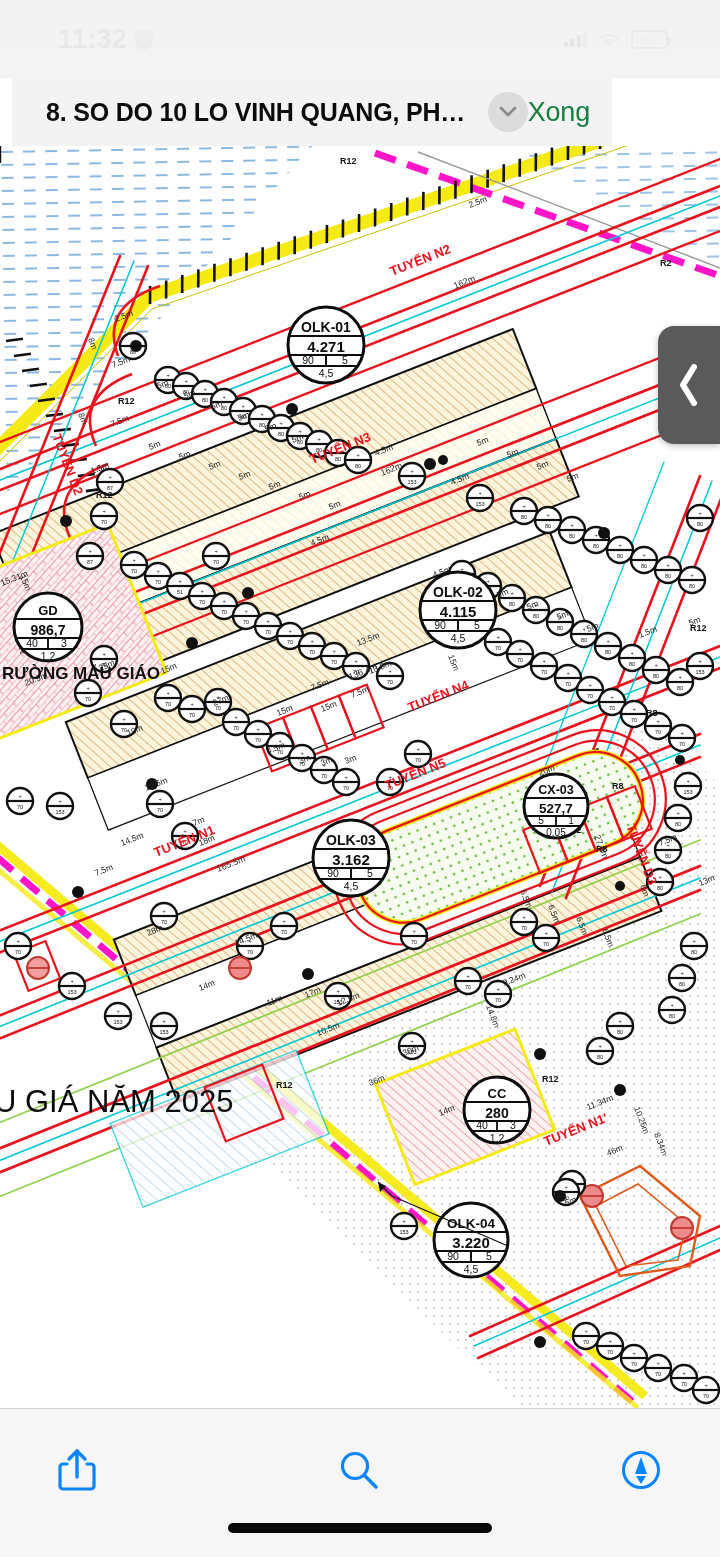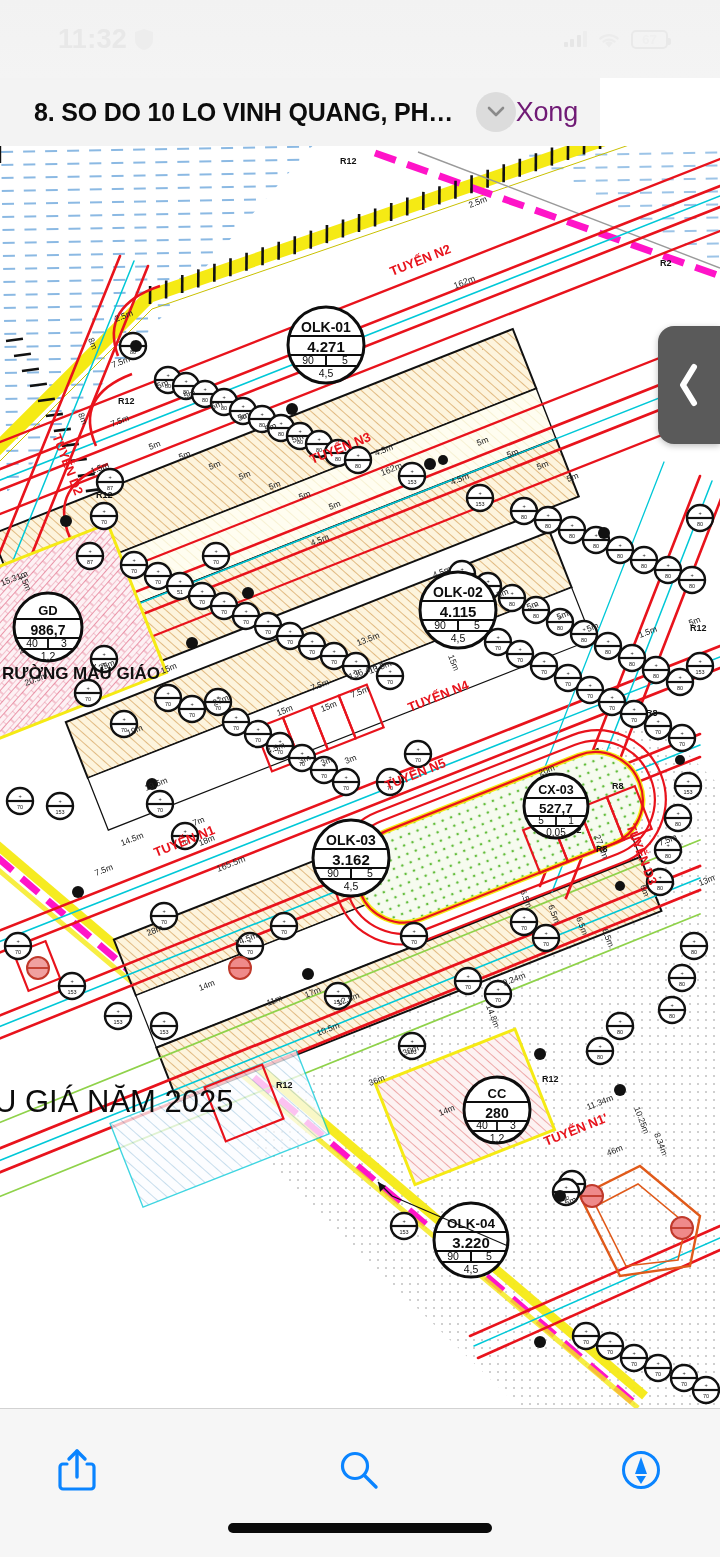"8. SO DO 10 LO" .nav-bar { left: 0 -> 12px }
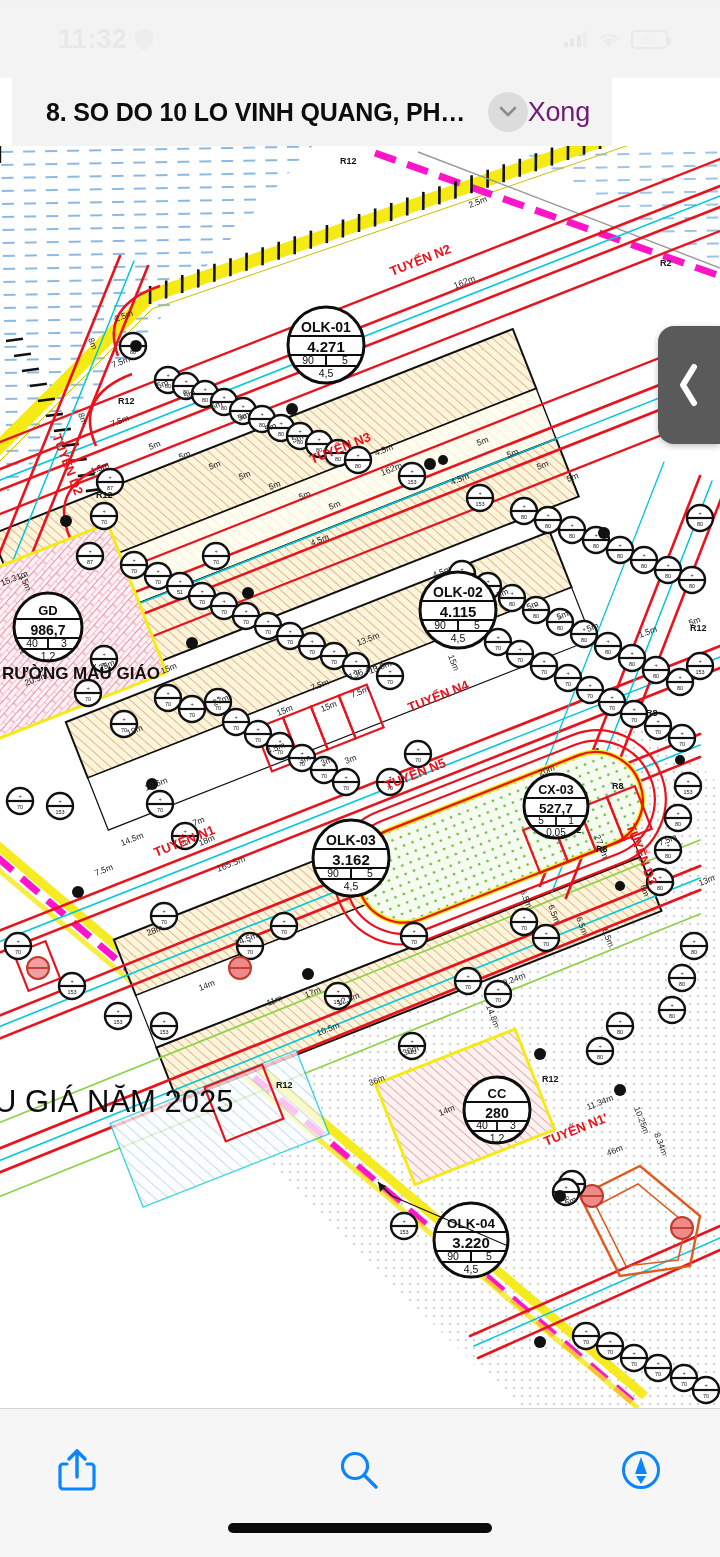"Xong" .nav-done { color: #701a75 -> #15803d }
